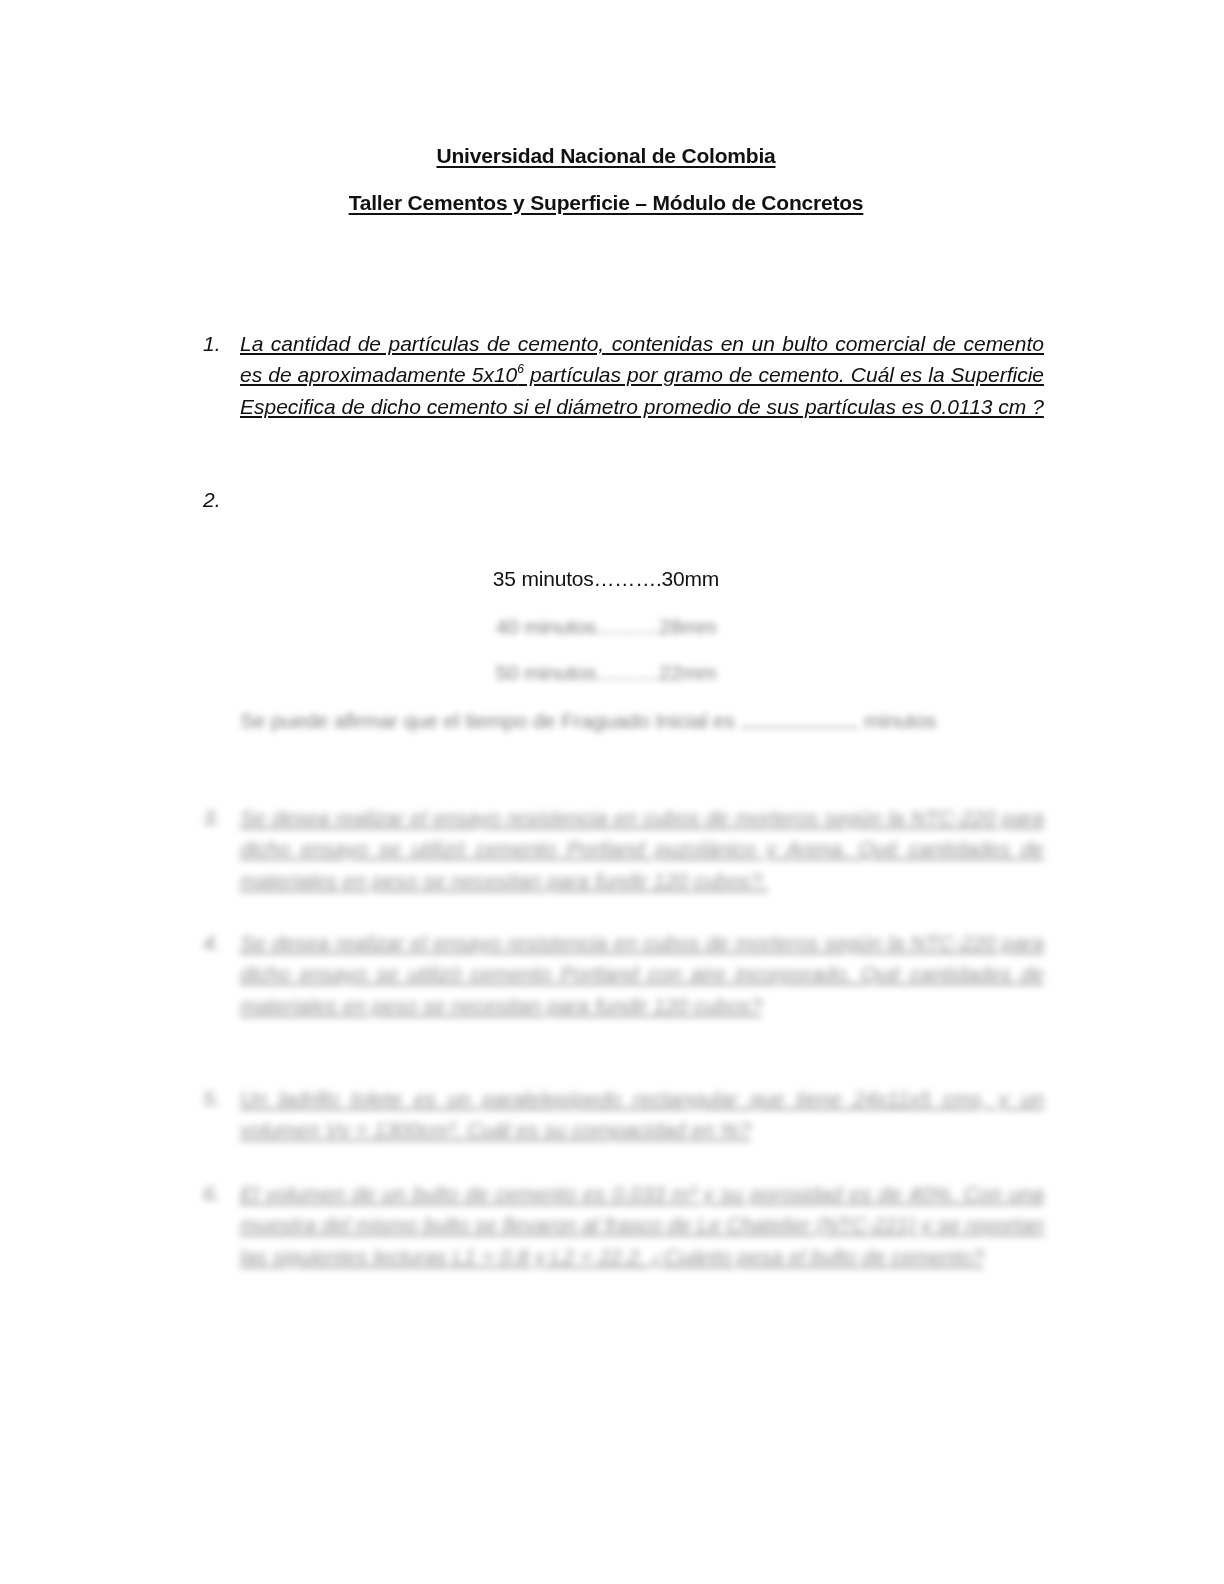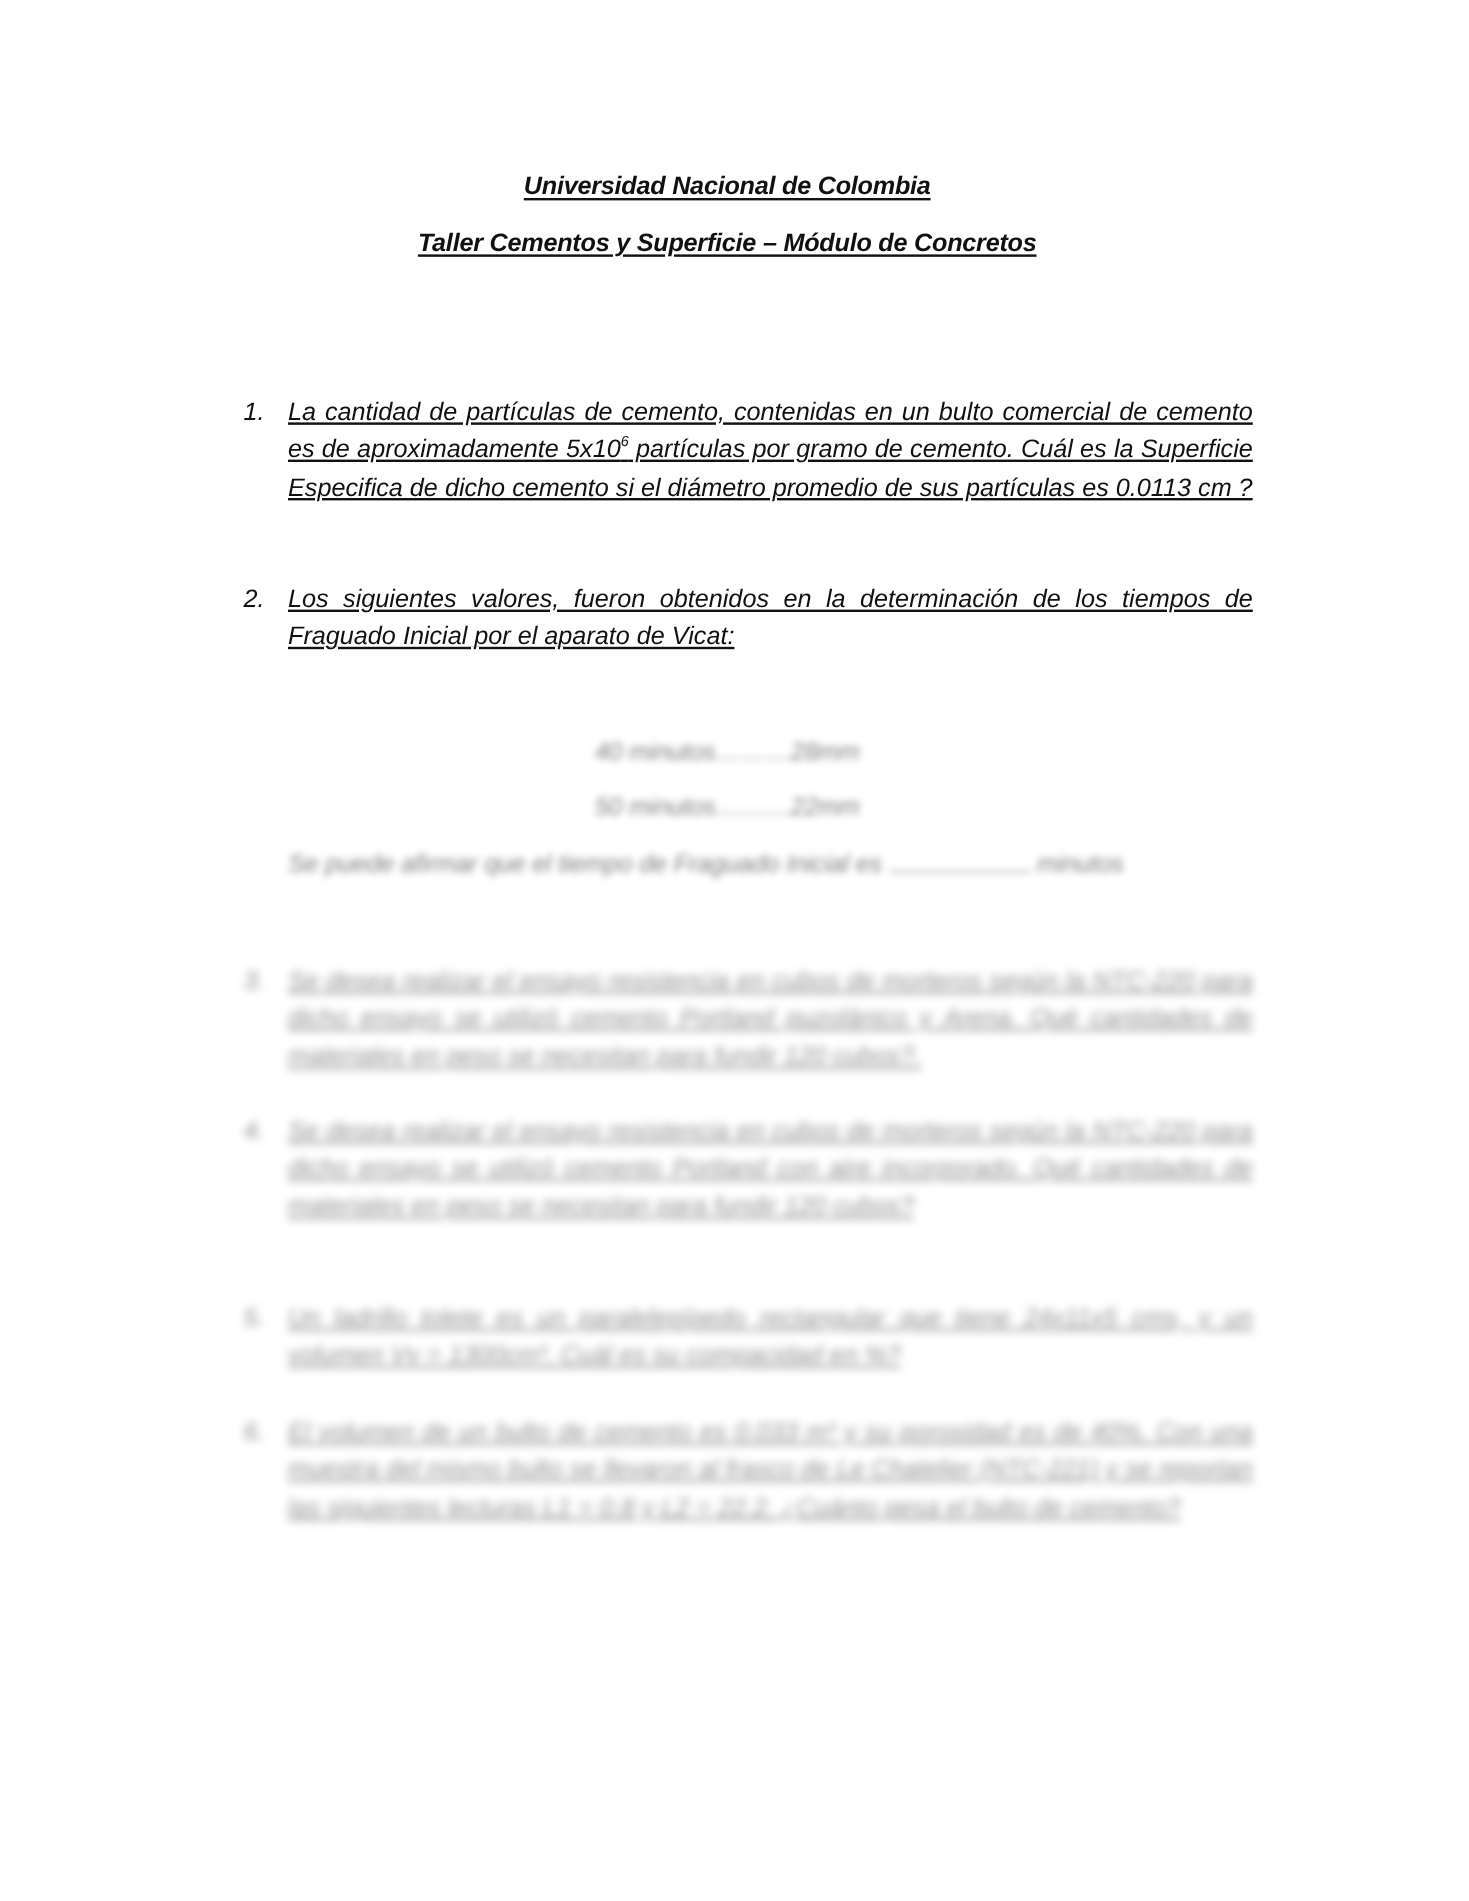"Universidad Nacional de Colombia" .t { font-style: italic -> none }
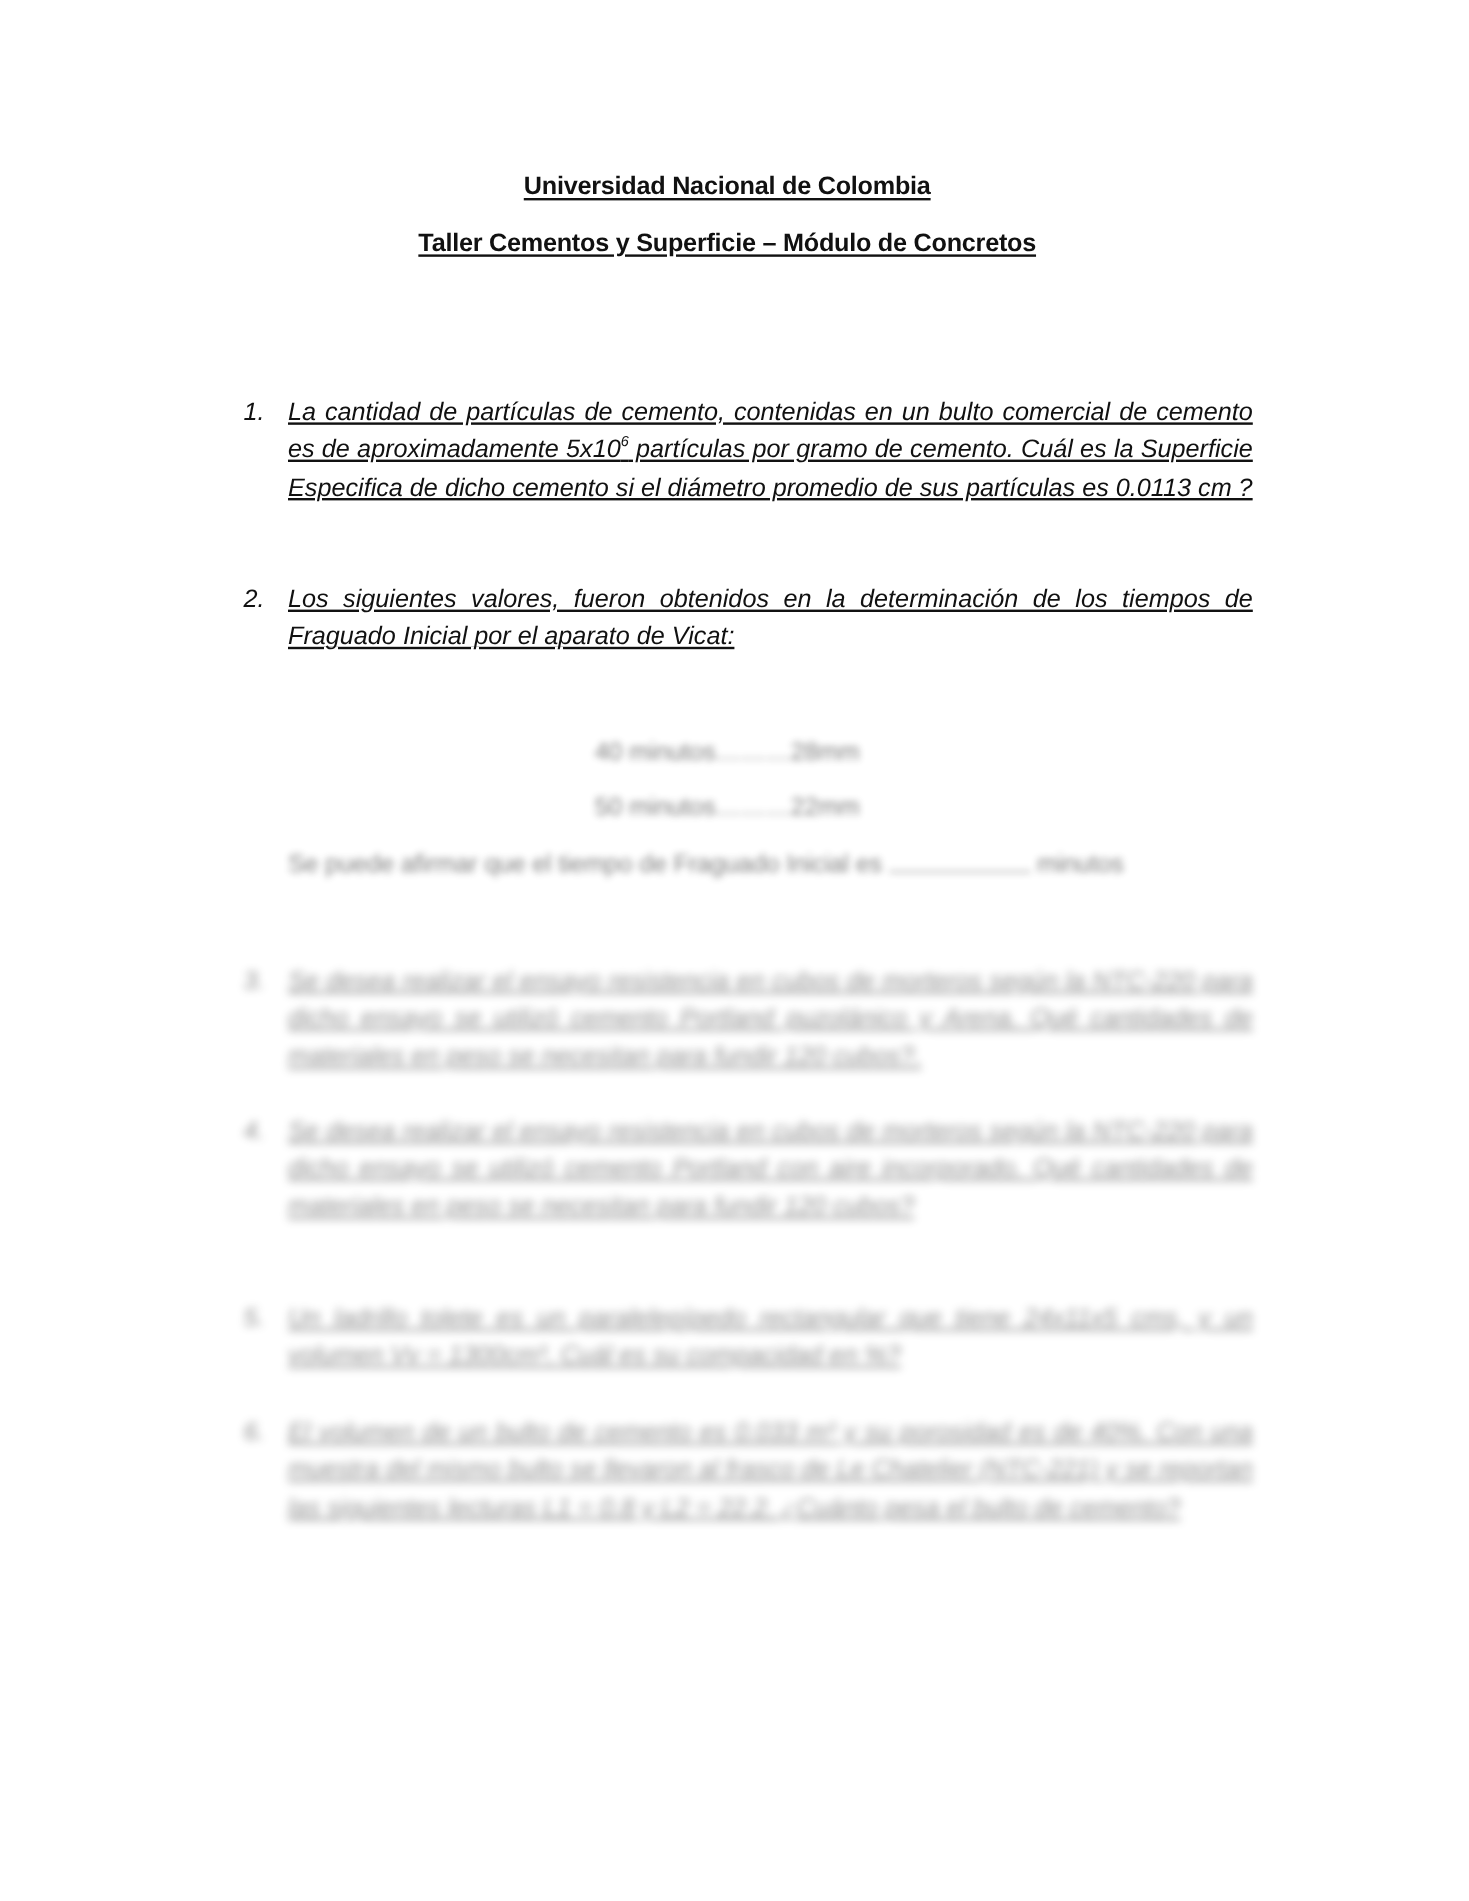"Los siguientes valores, fueron obtenidos" div.para { html: <div>Los siguientes valores, fueron obtenidos en la determinación de los tiempos de Fraguado Inicial por el aparato de Vicat:</div> -> none }
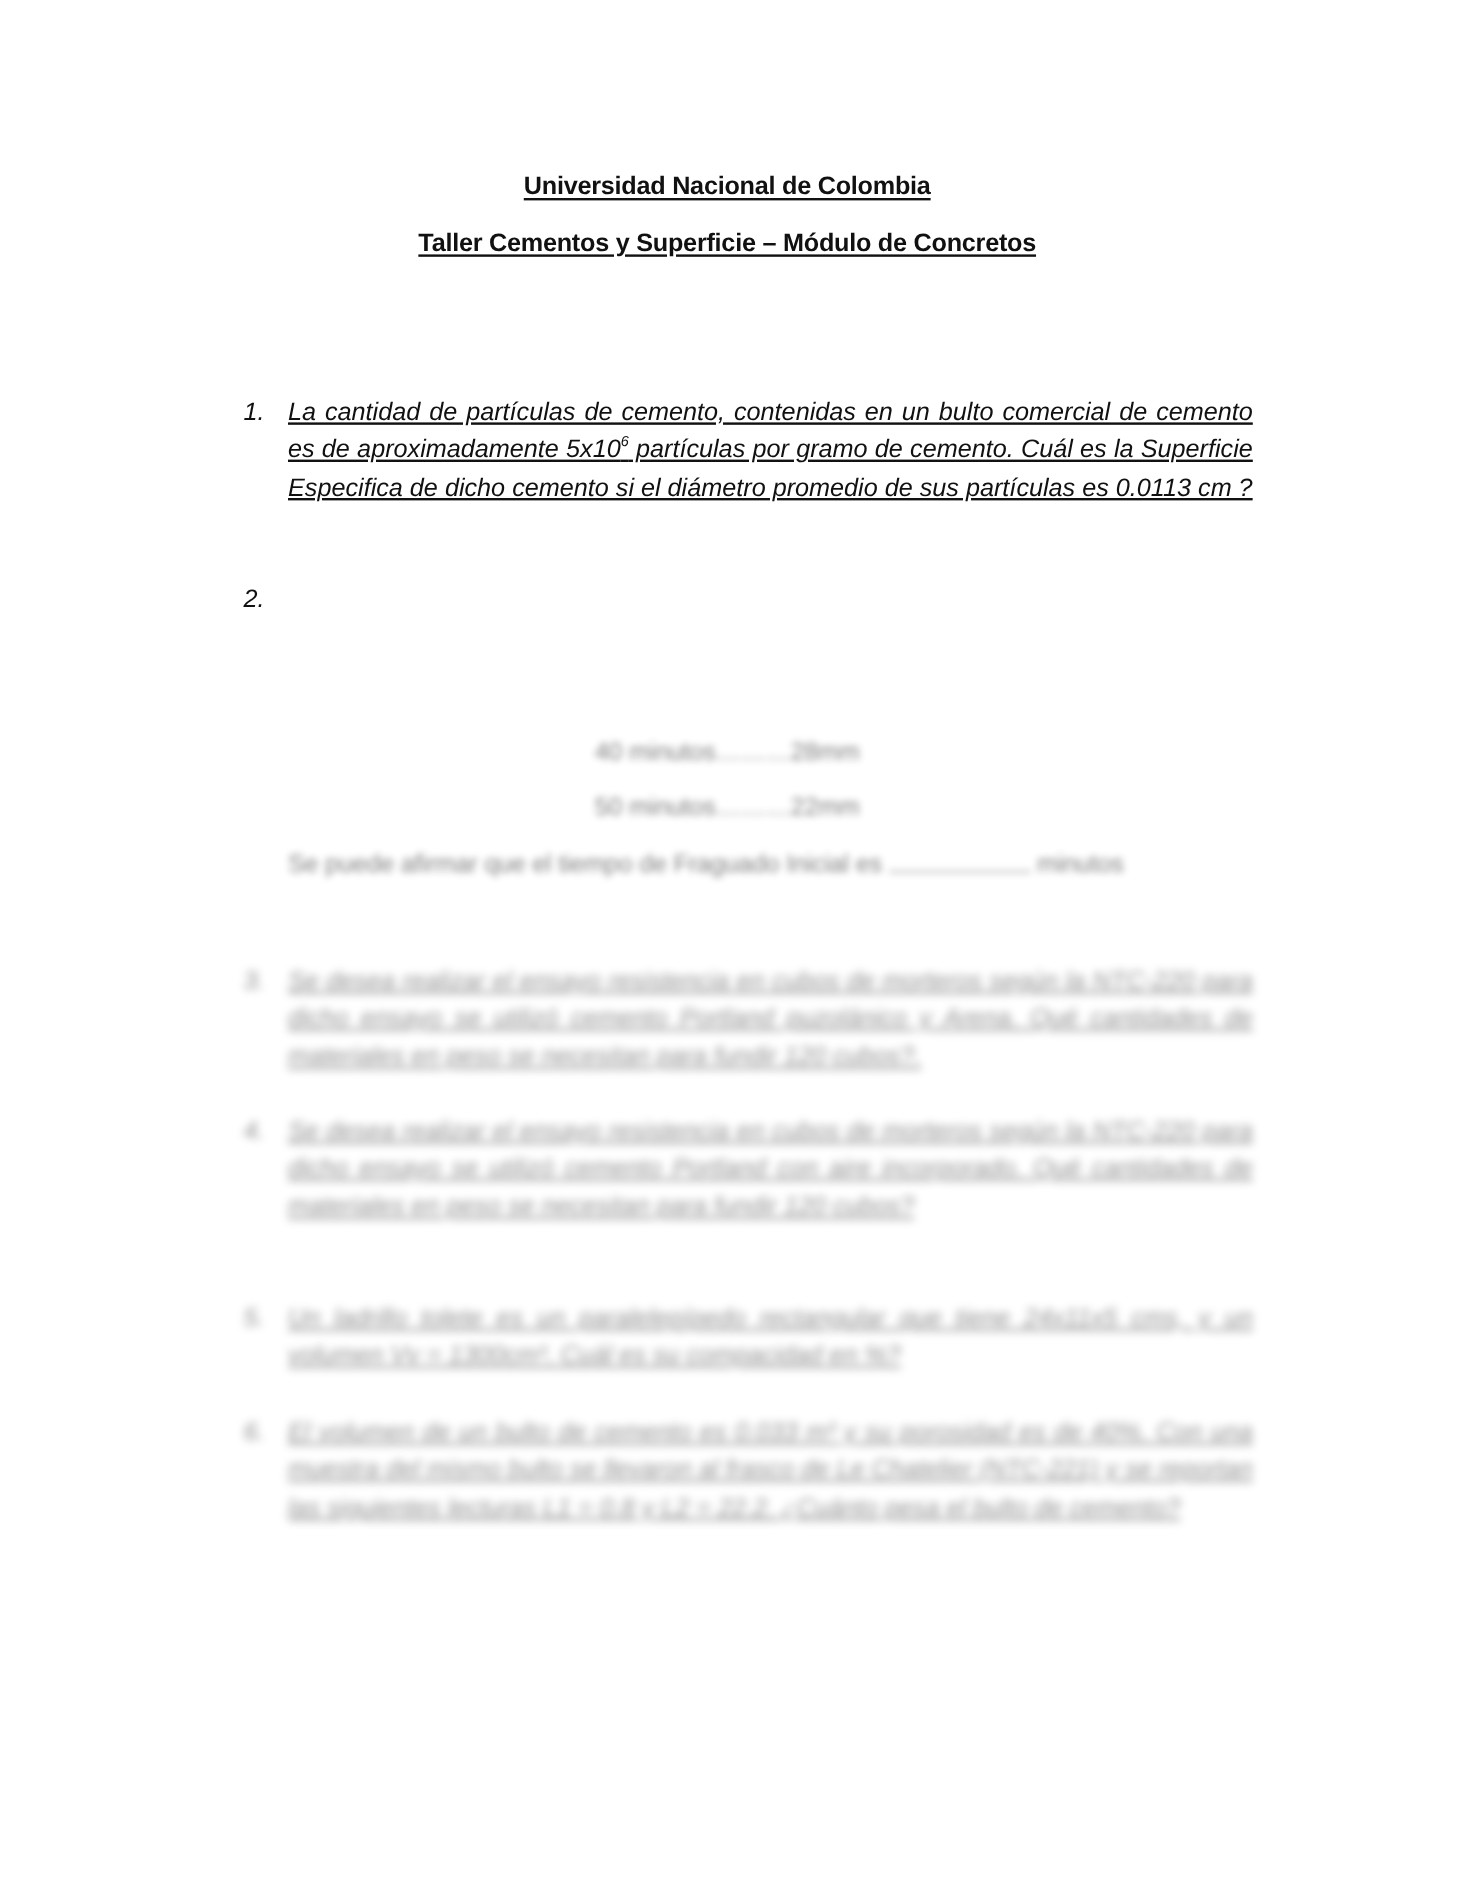"35 minutos……….30mm" div.t { html: none -> <div>35 minutos……….30mm</div> }
